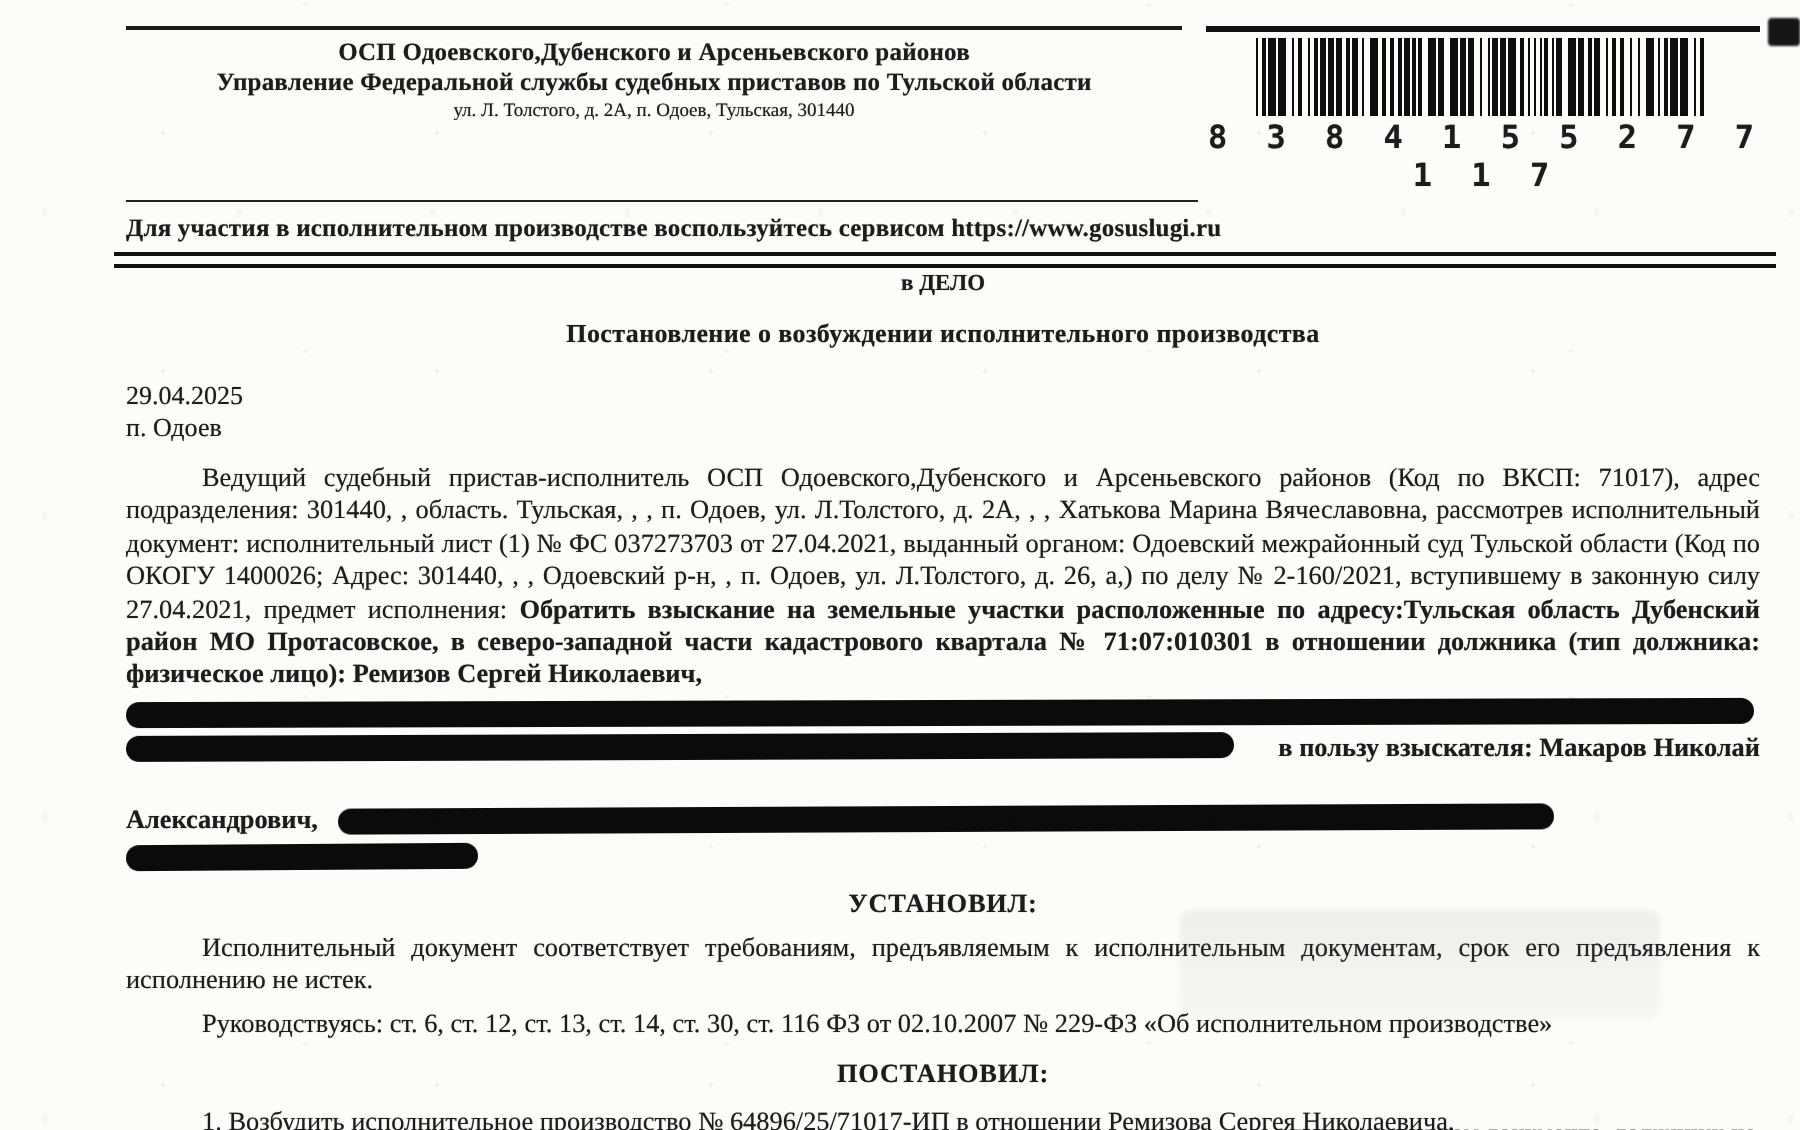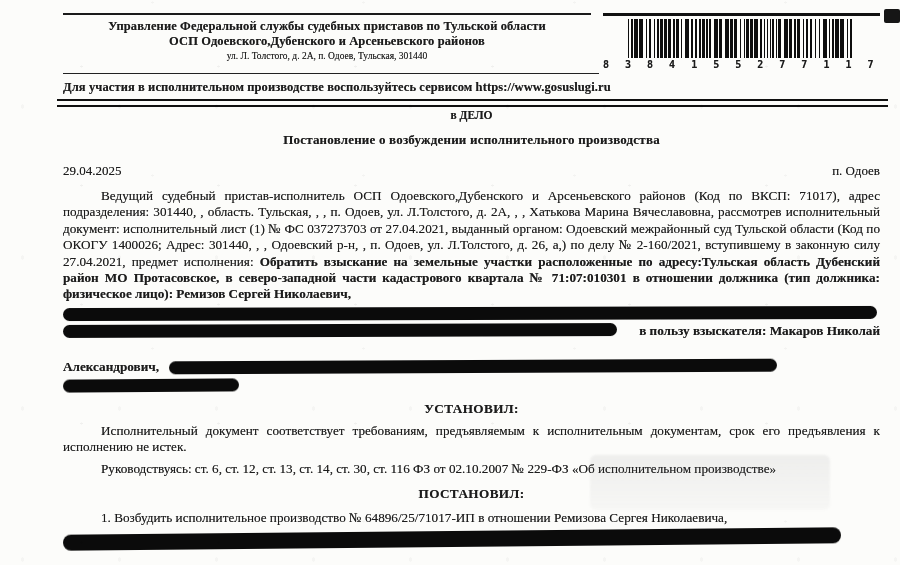"Управление Федеральной службы судебных" div.org { order: before "ОСП Одоевского,Дубенского и" -> after "ОСП Одоевского,Дубенского и" }
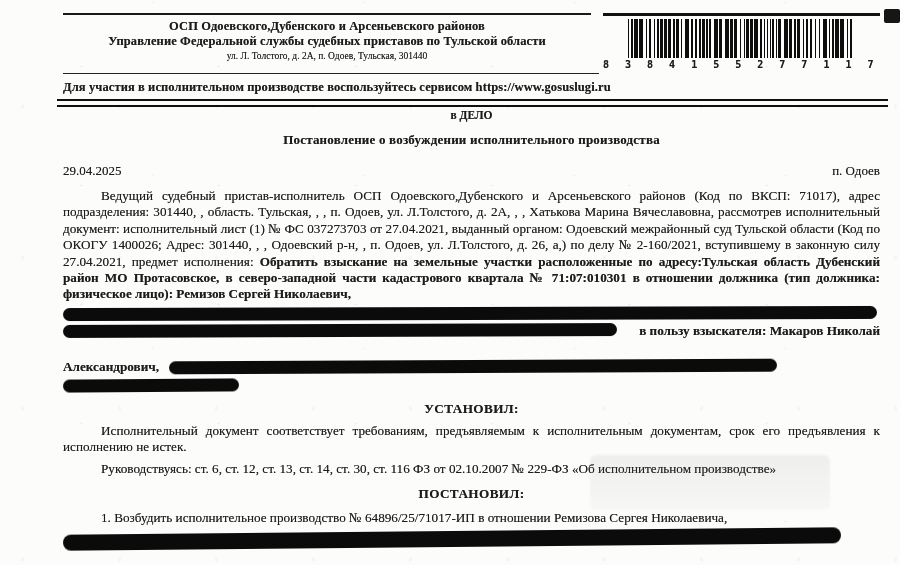"8 3 8 4 1" .digits { font-size: 10px -> 16px; text-align: none -> center }
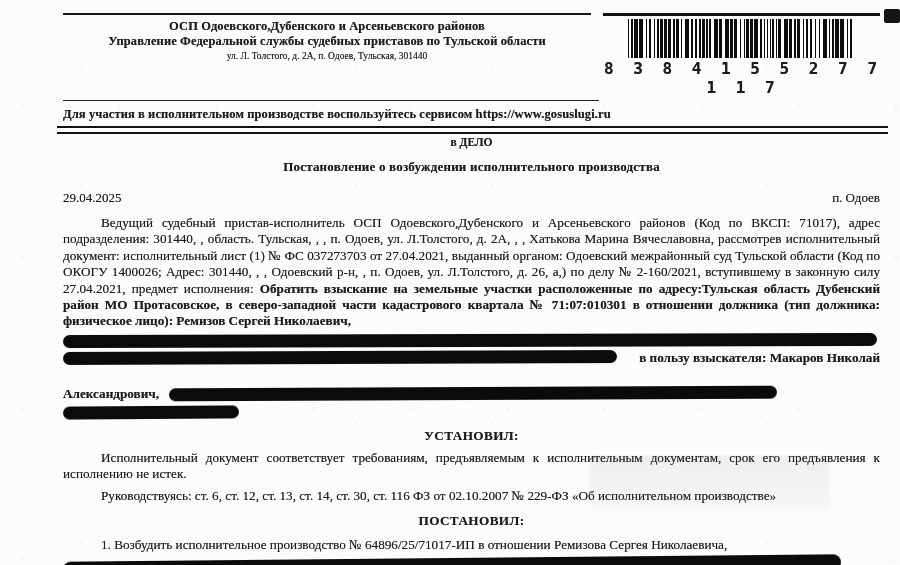"29.04.2025" .dateline { flex-direction: none -> column }
